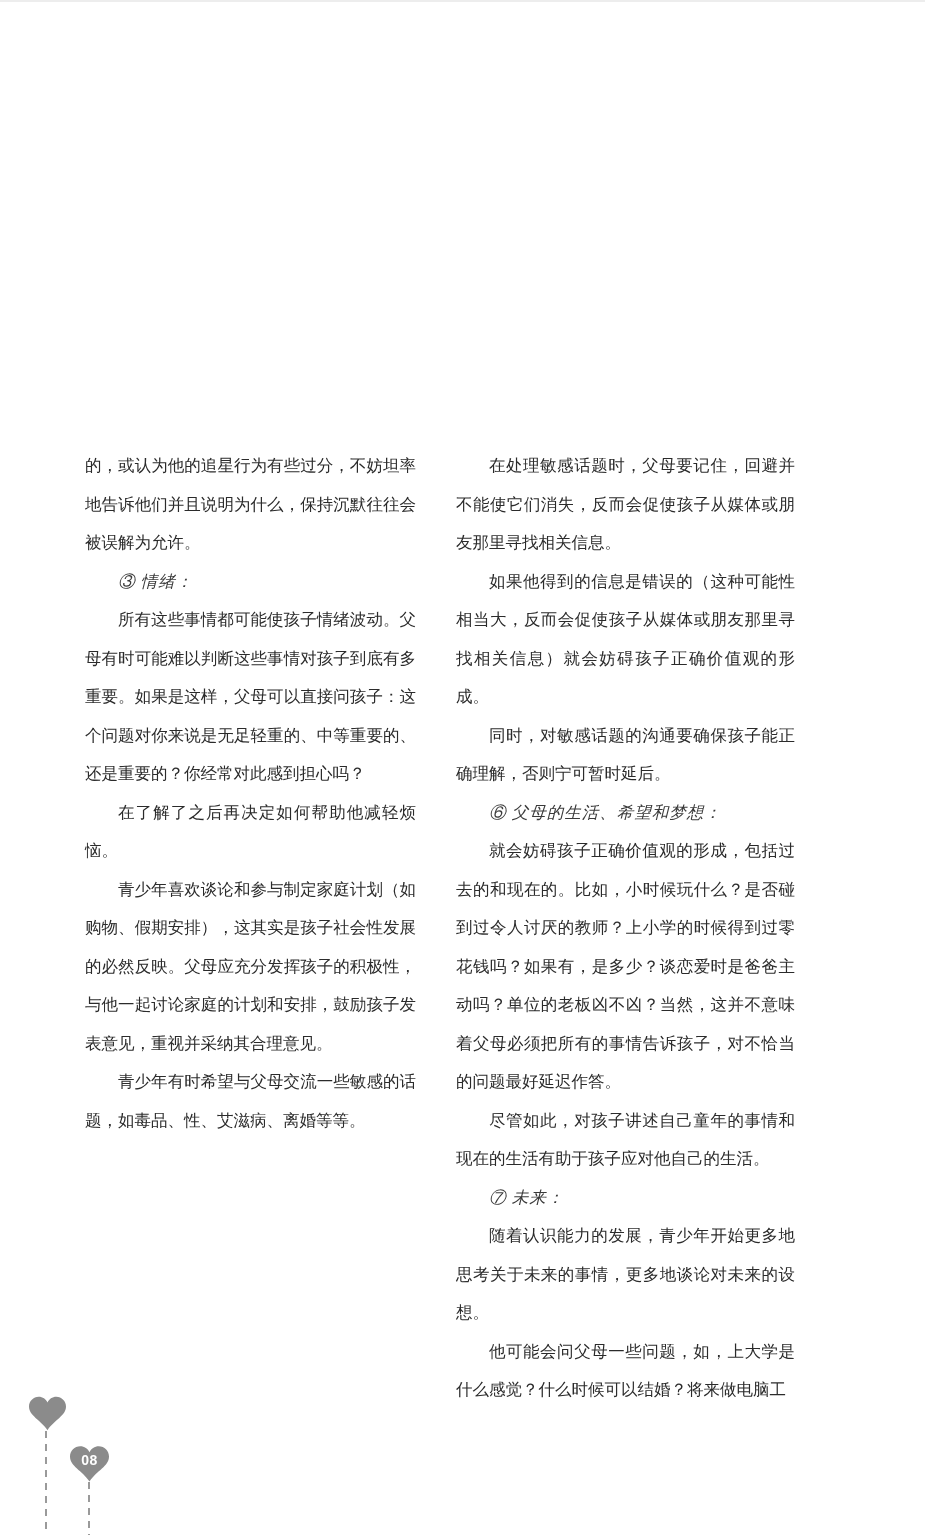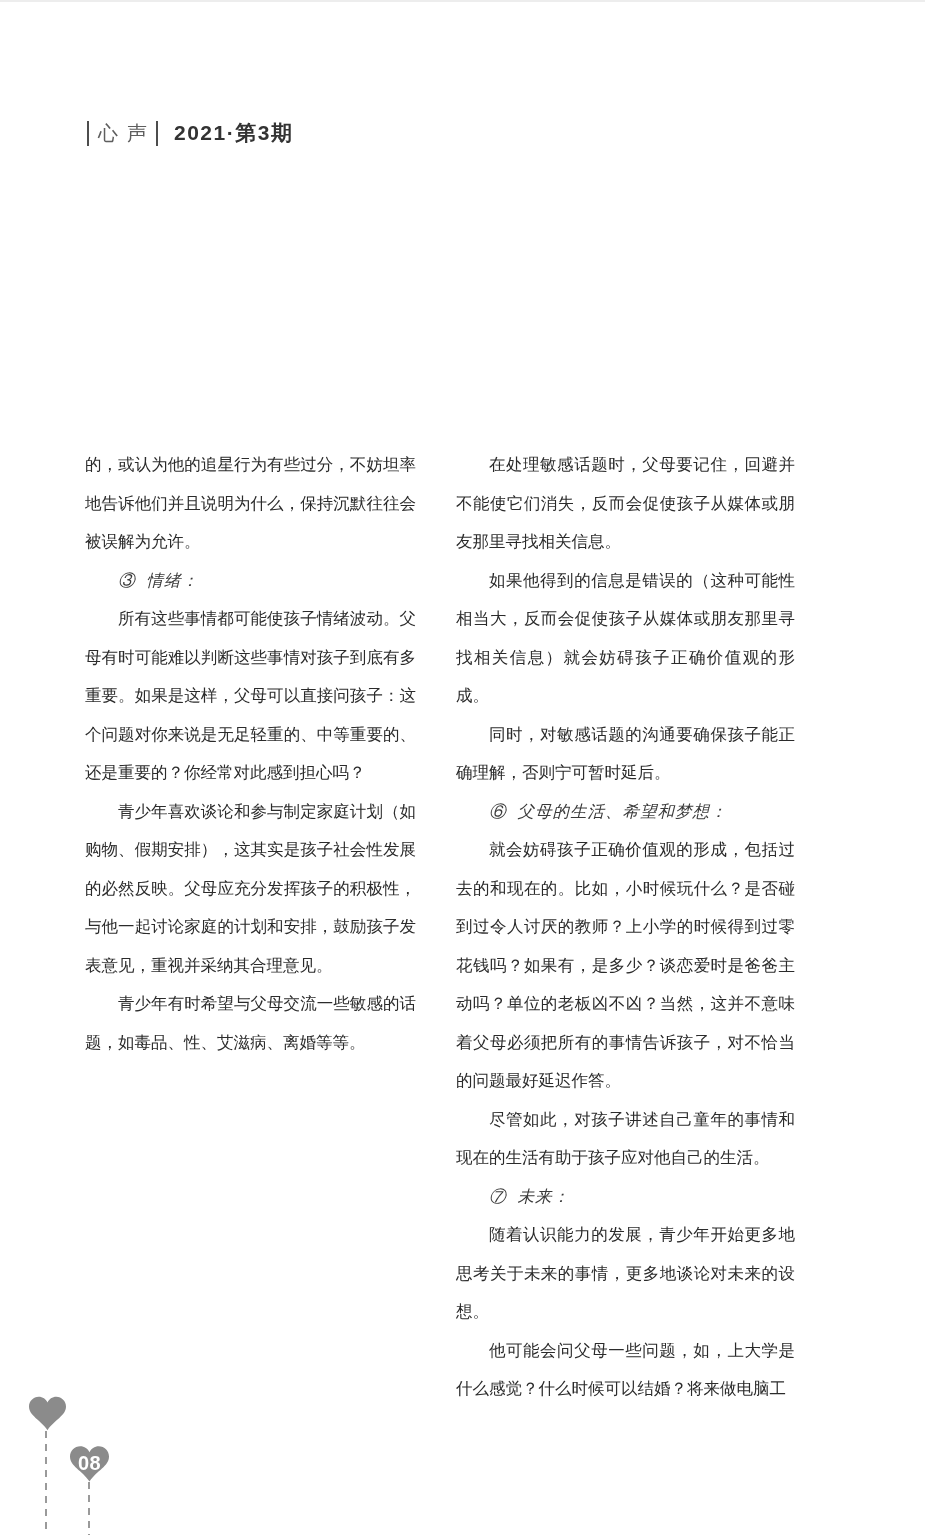"心声" header.masthead { html: <header> <span></span> <span>心声</span> <span></span> <span>2021·第3期</span> </header> -> none }
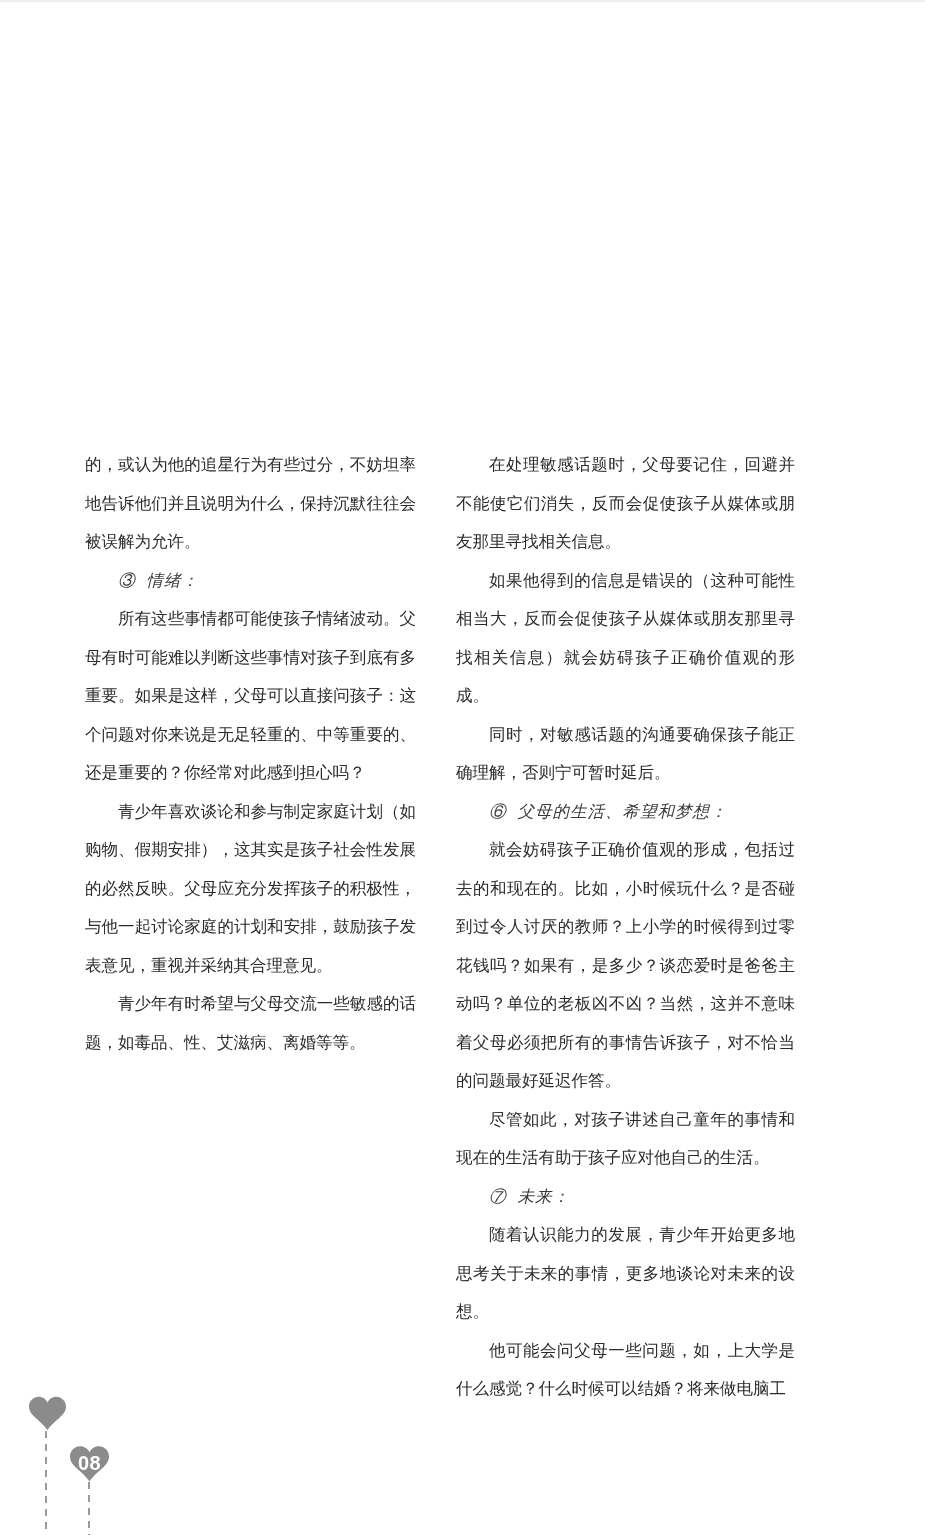"的，或认为他的追星行为有些过分，不妨坦率地告诉他们并且说明为什么，保持沉默往往会" .col { font-family: Liberation Mono, monospace -> none }
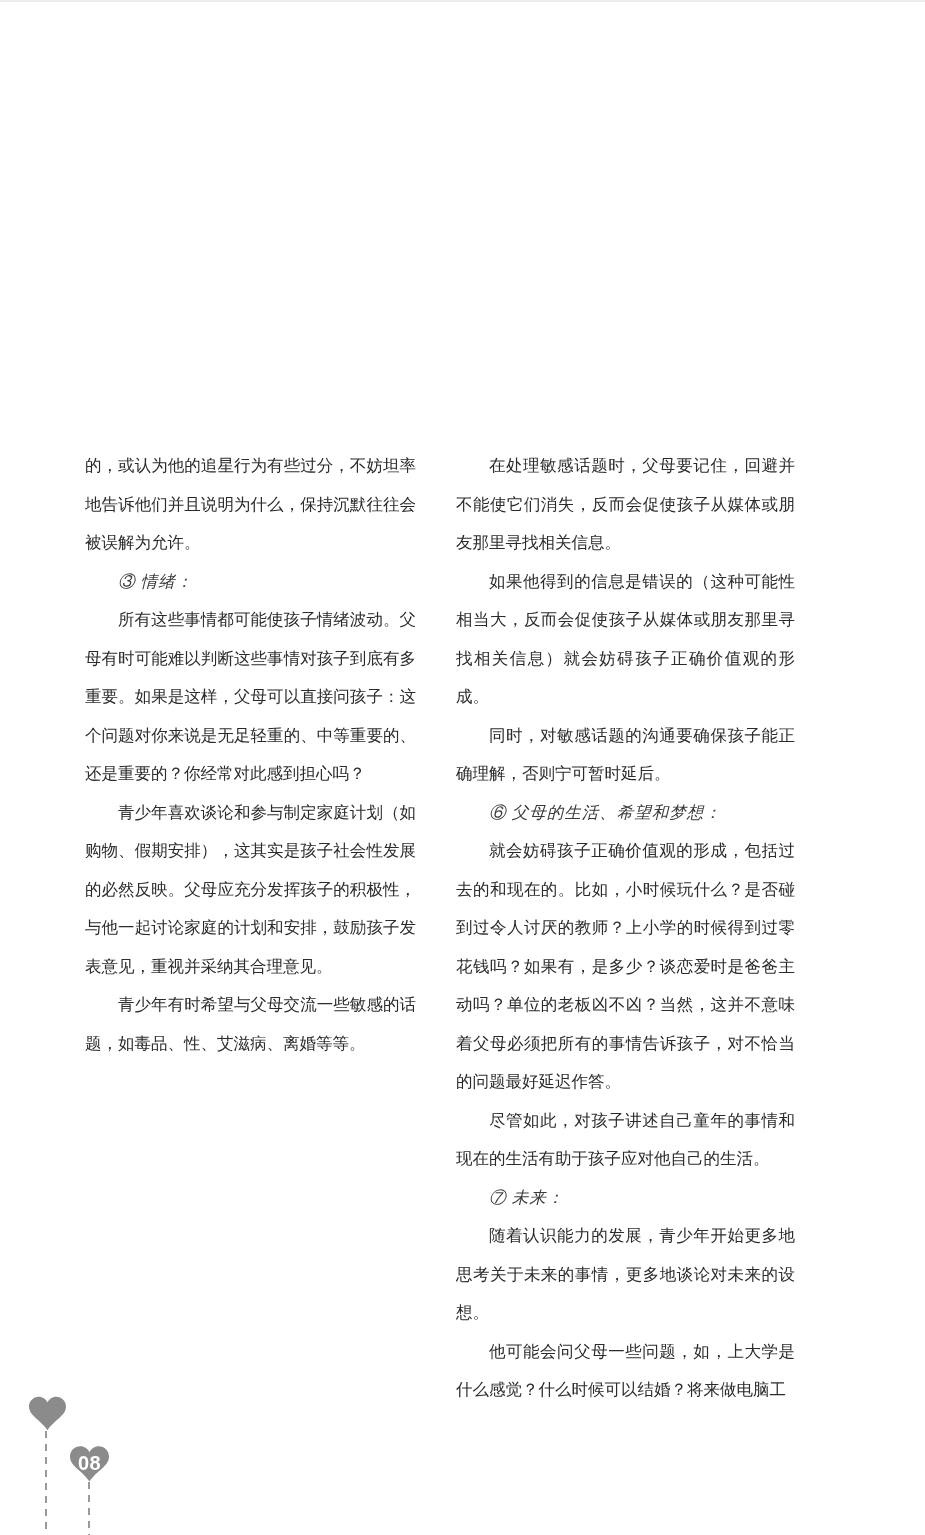"在了解了之后再决定如何帮助他减轻烦恼。" p.para { html: none -> <p>在了解了之后再决定如何帮助他减轻烦恼。</p> }
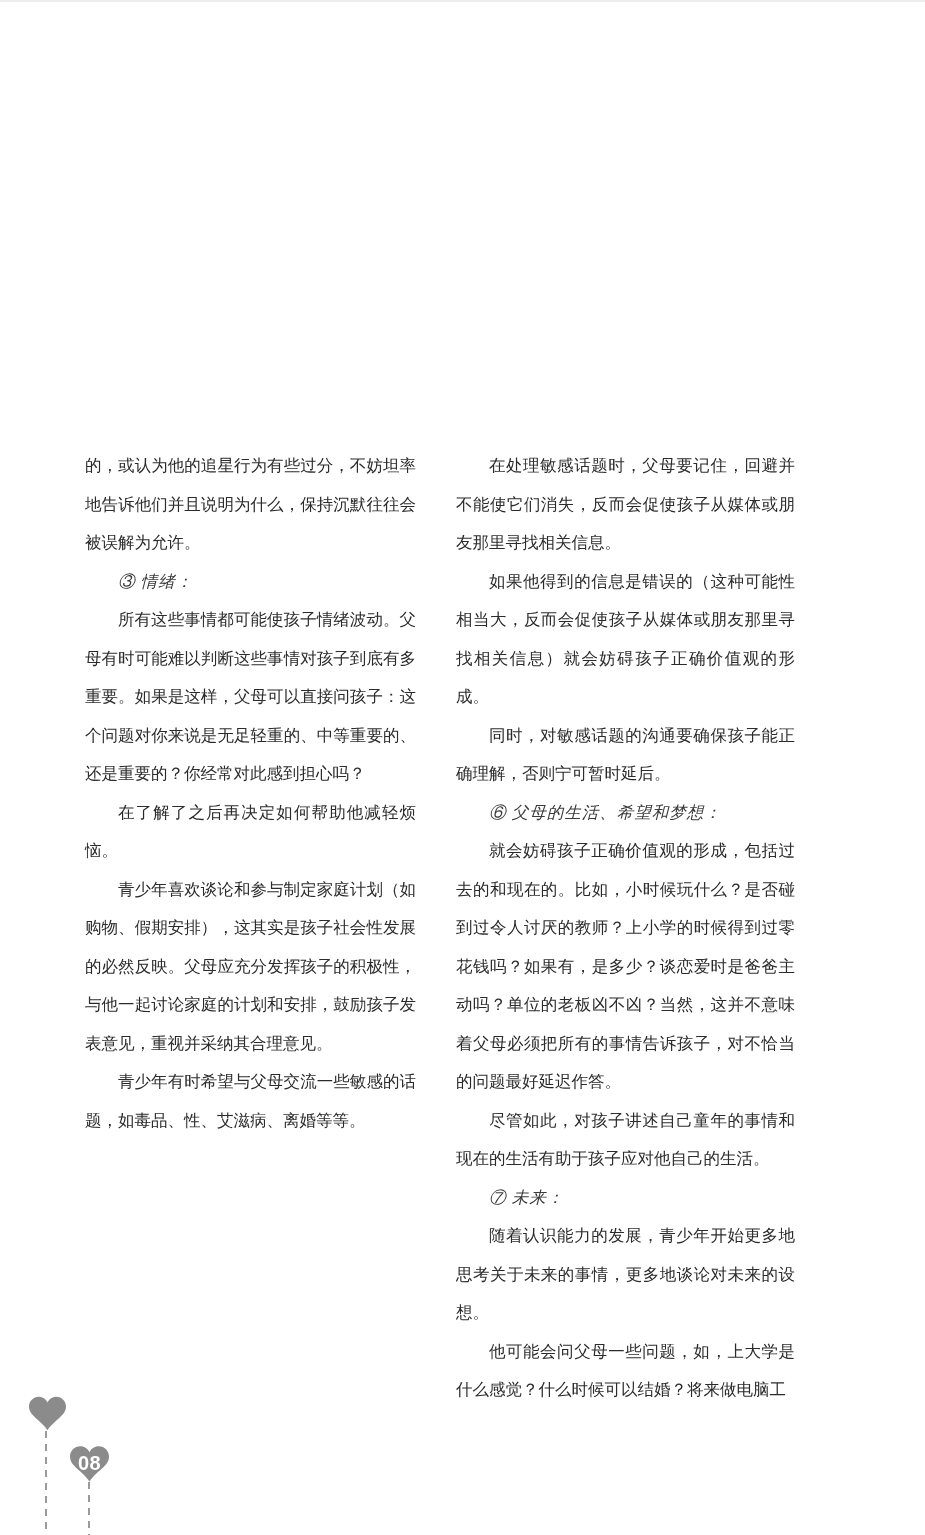"08" .page-num { font-size: 20px -> 14px }
